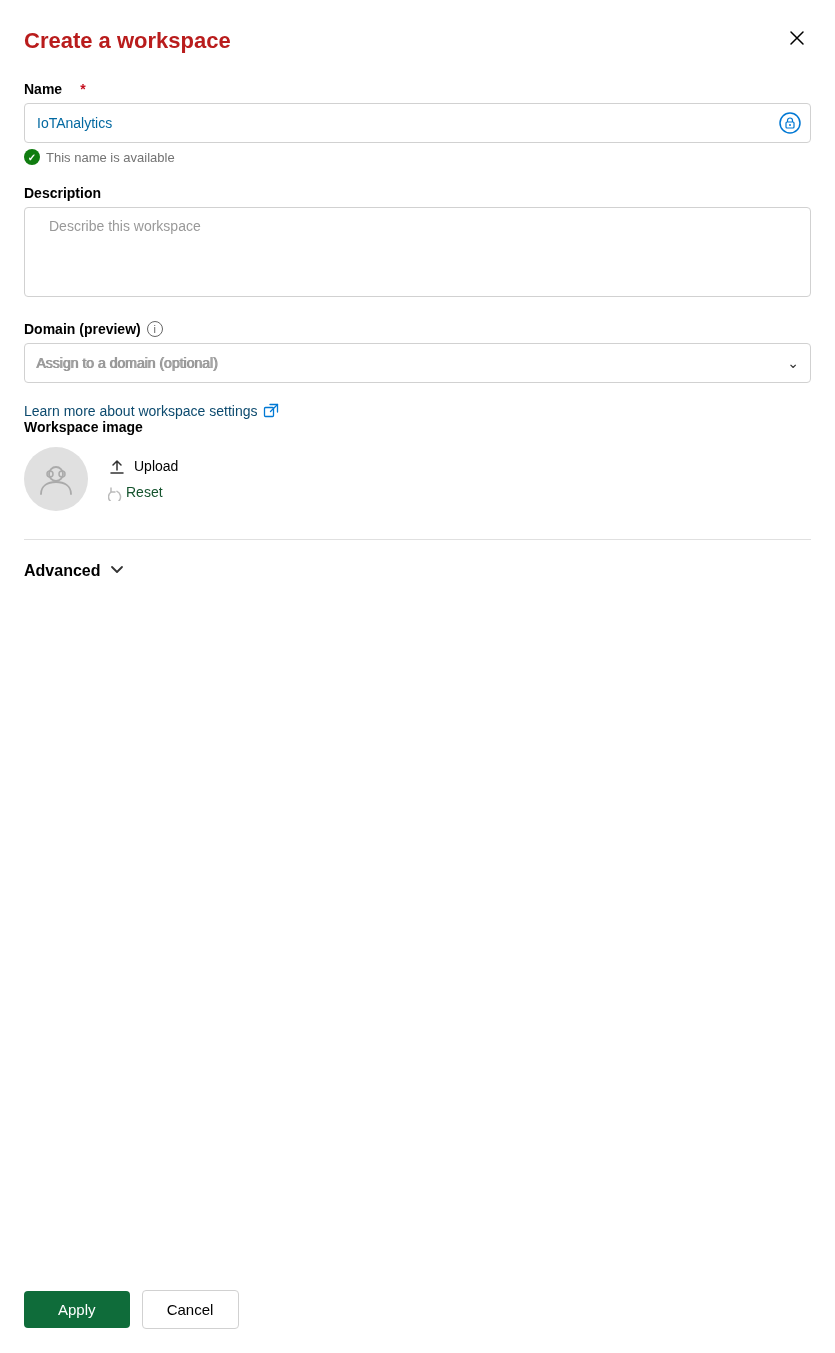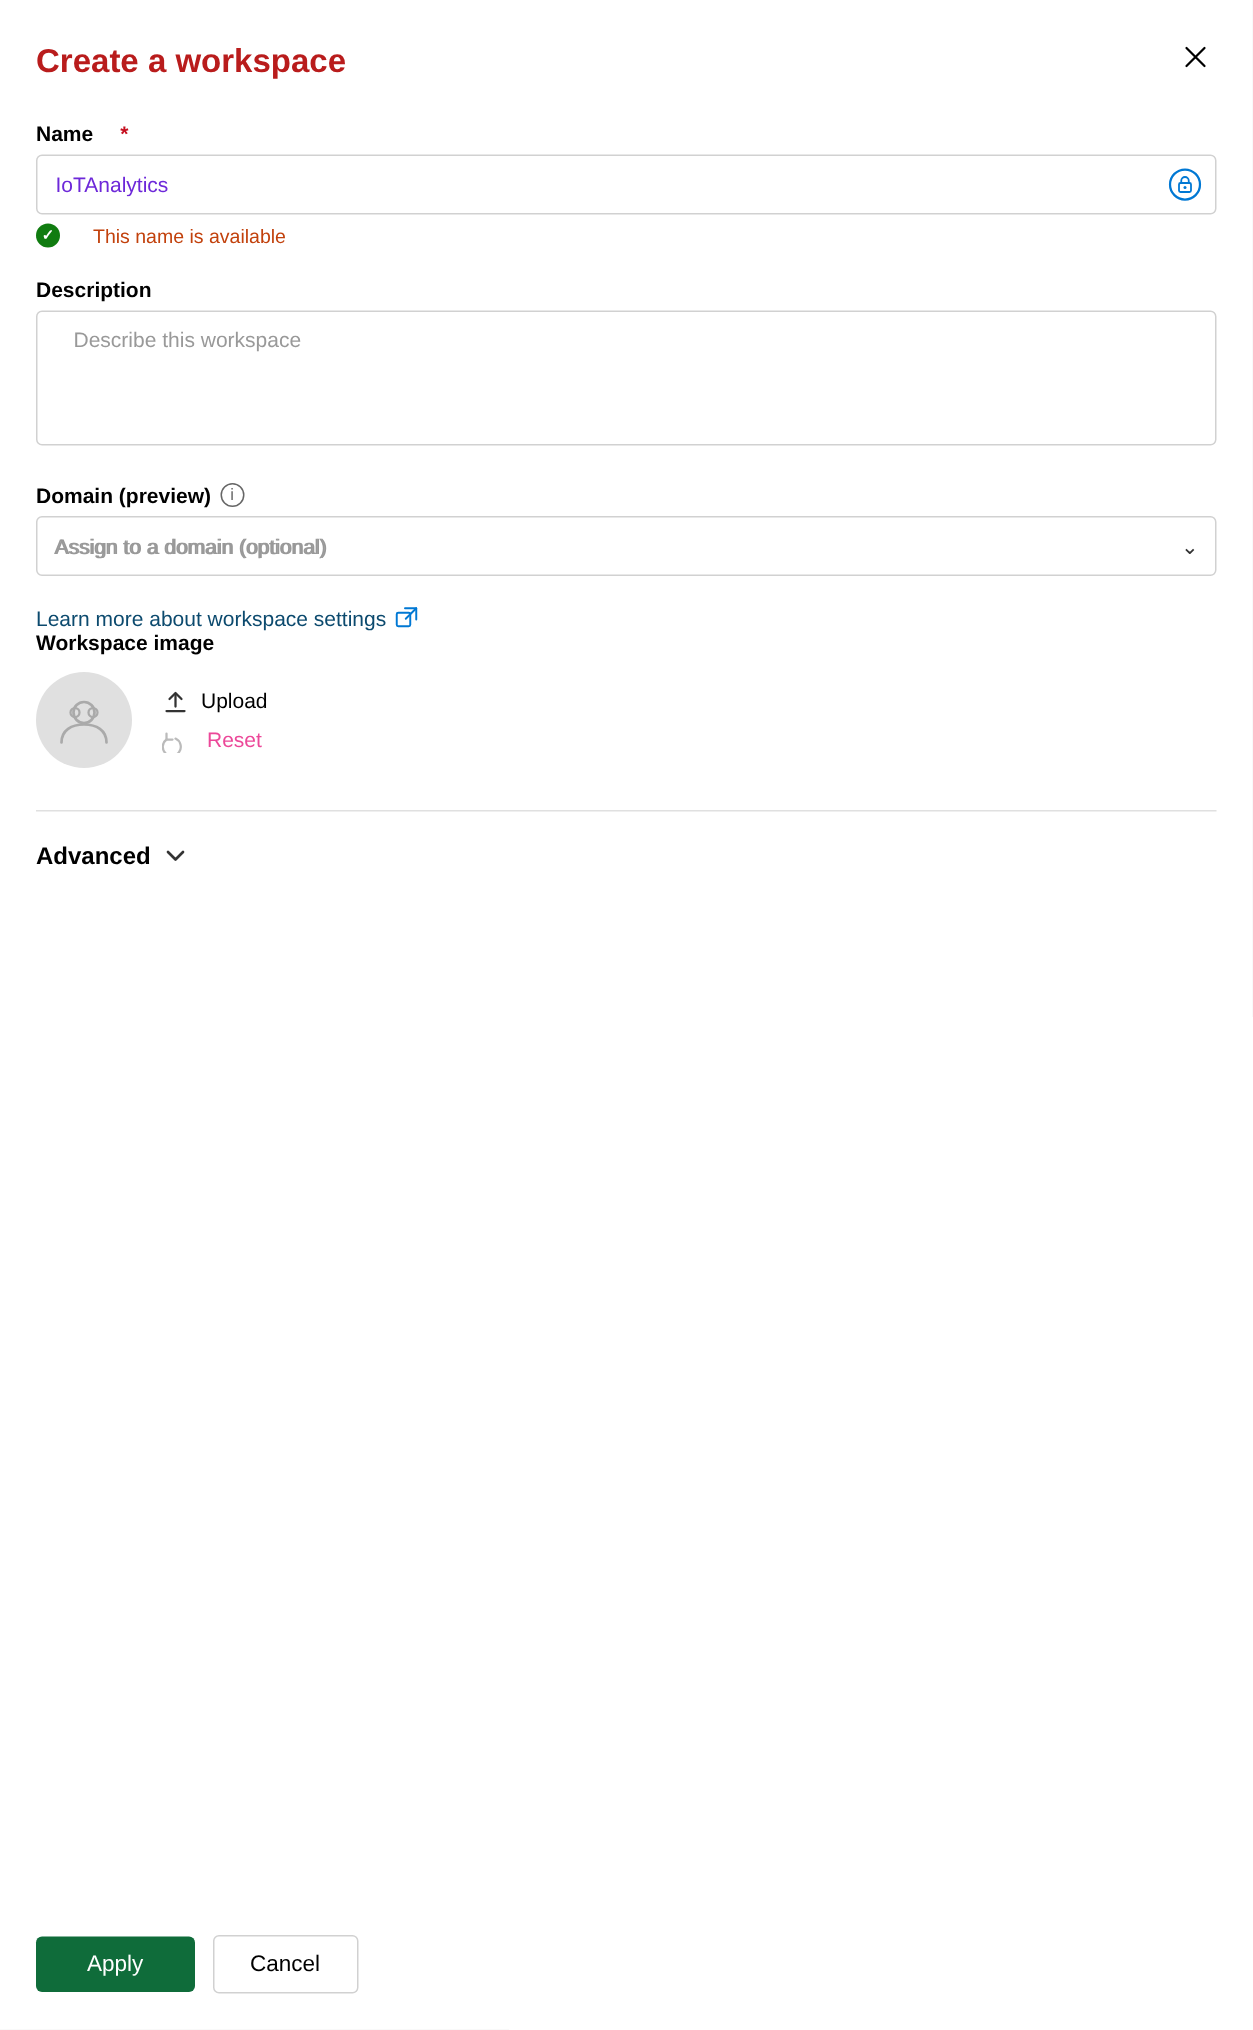"IoTAnalytics" .text-input { color: #6d28d9 -> #0369a1 }
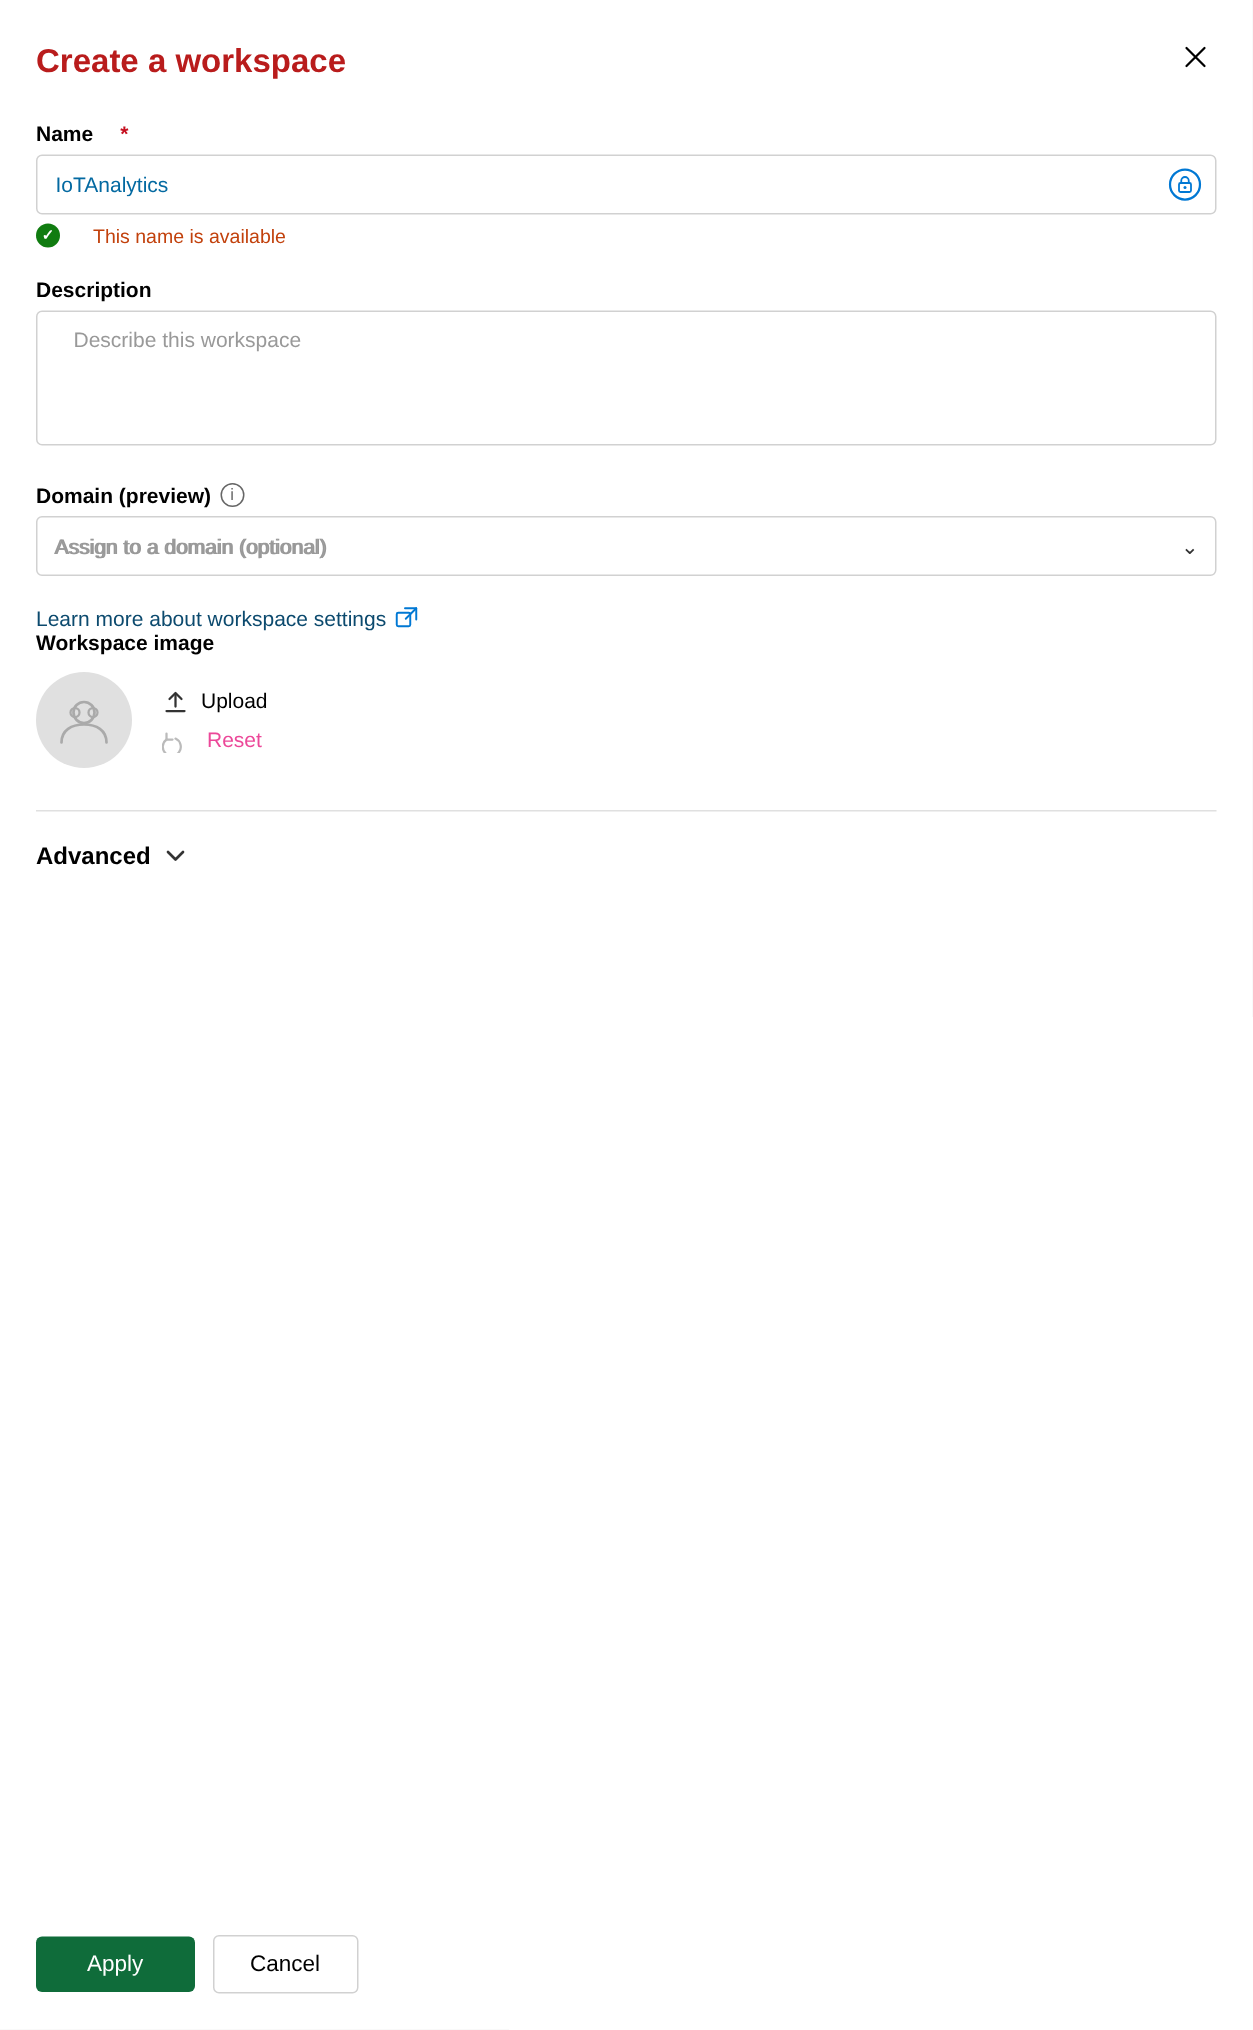"This name is available" .availability-msg { color: #c2410c -> #737373; gap: 22px -> 6px }
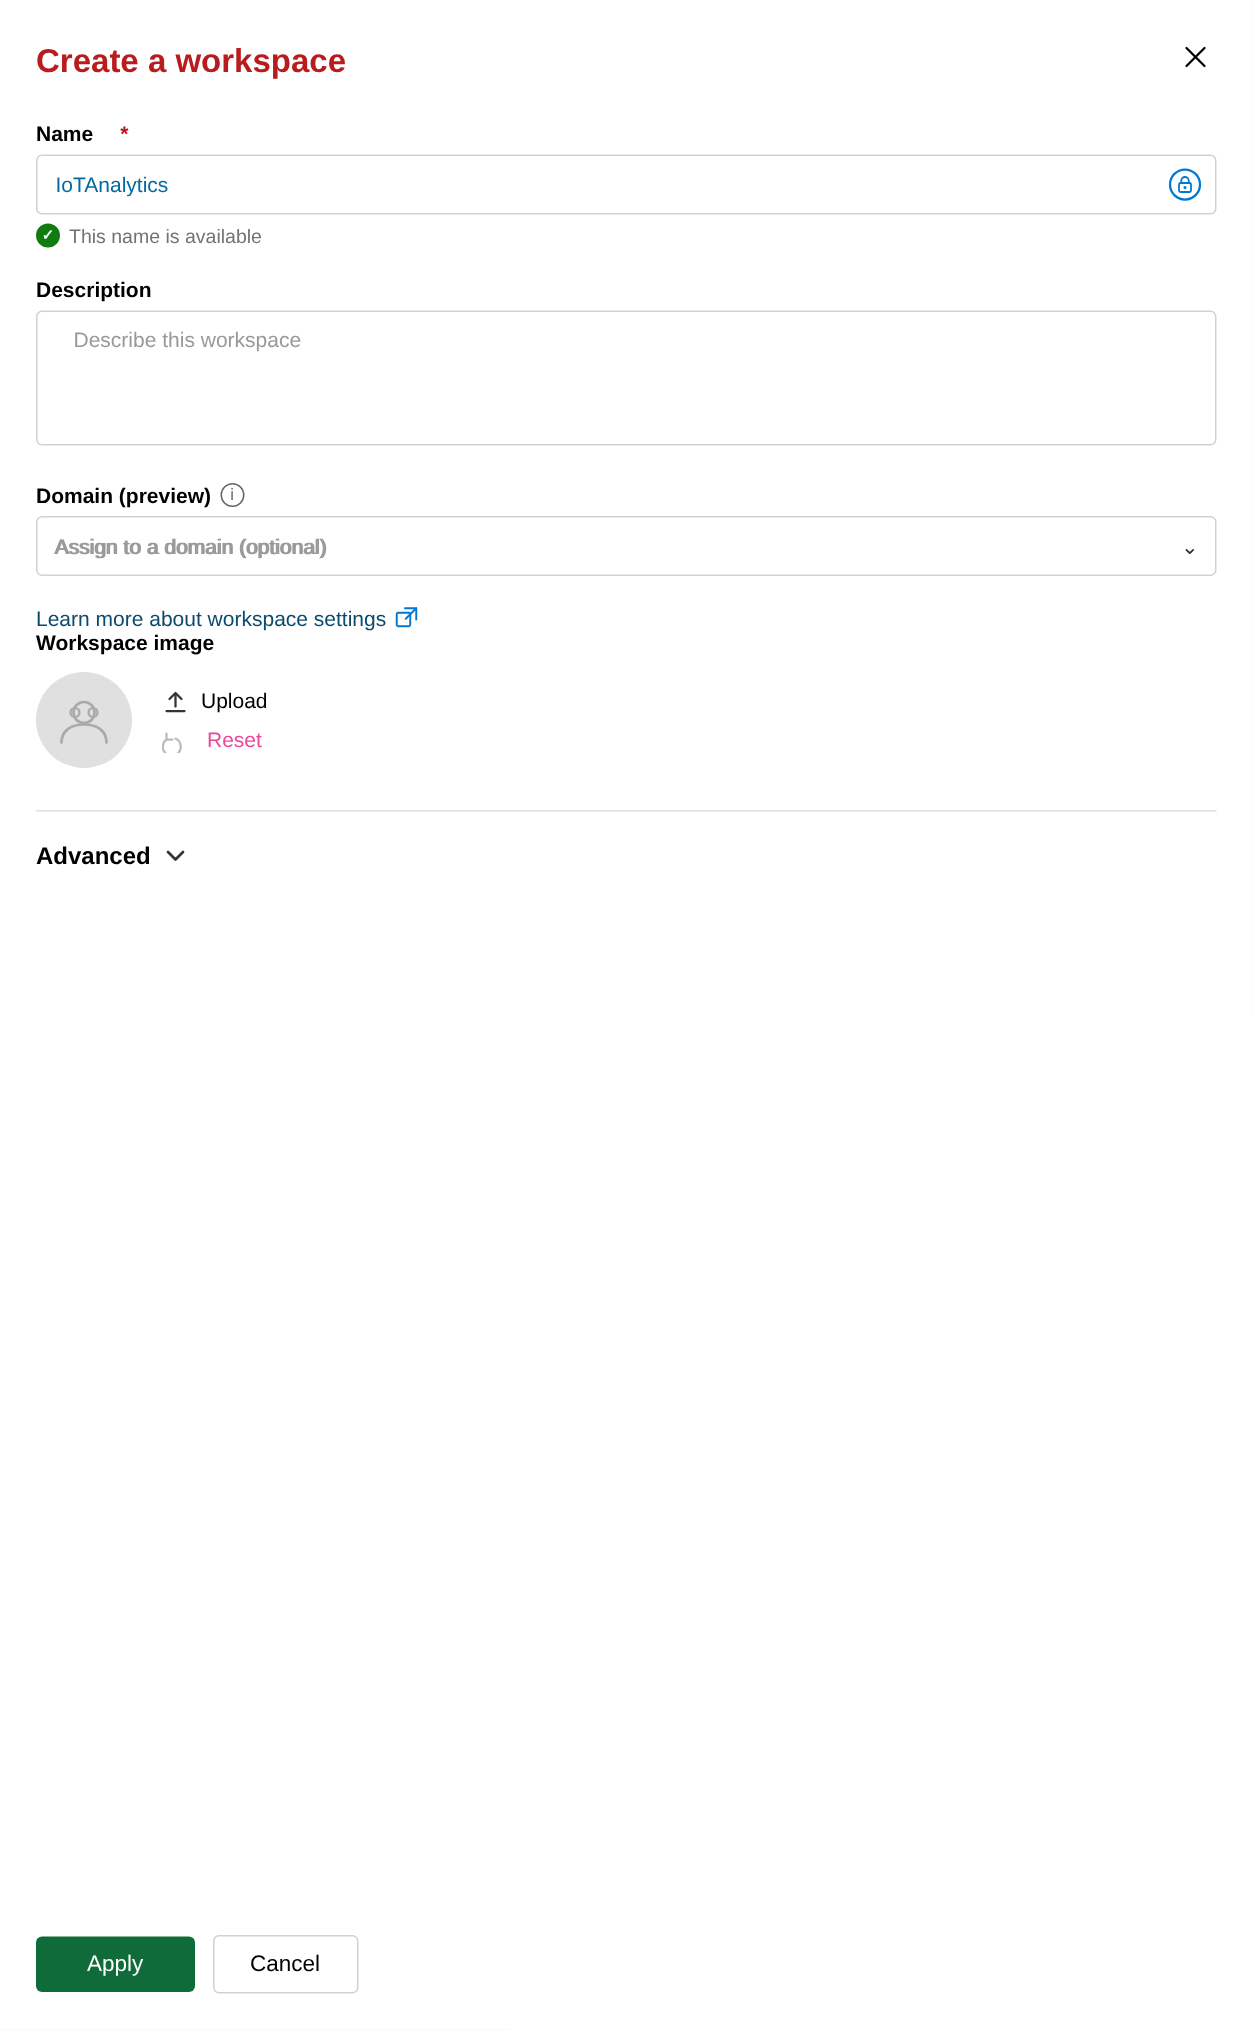"Reset" .reset-btn { color: #ec4899 -> #14532d; gap: 12px -> 0 }
